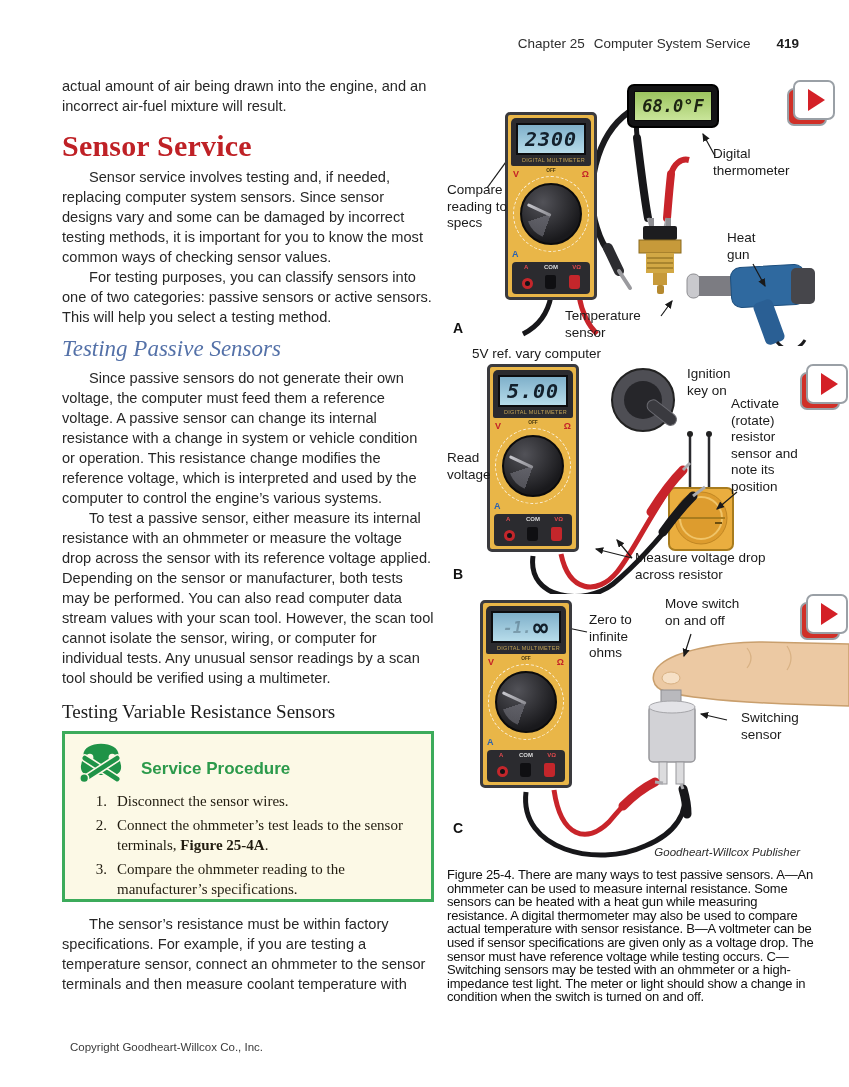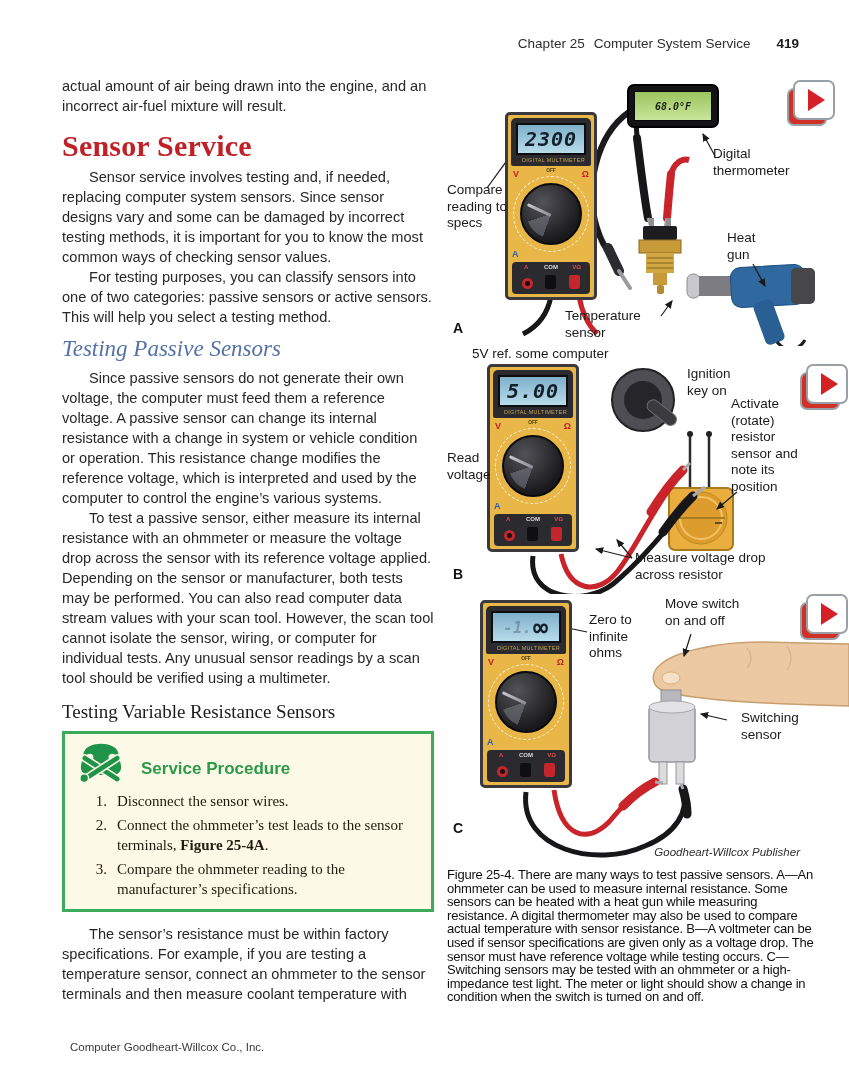"68.0°F" .thermo-lcd { font-size: 10px -> 17px }
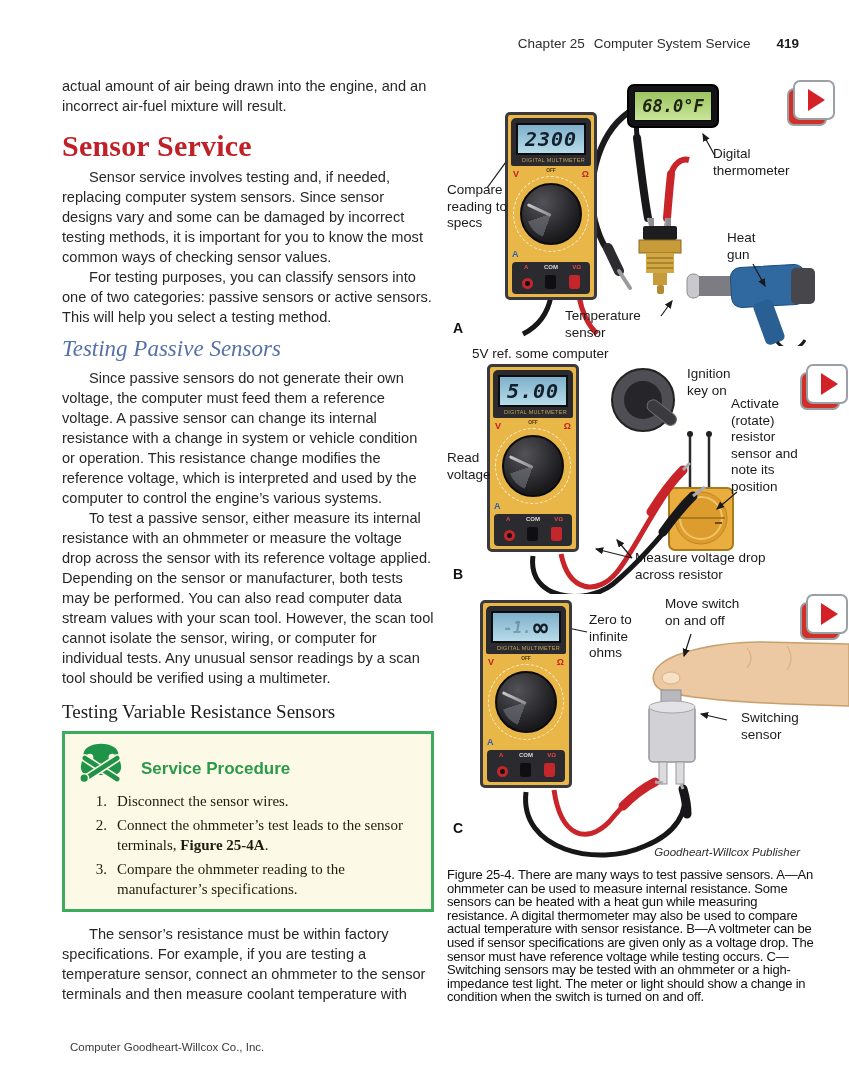"5V ref. some computer" div.fig-label { text: some -> vary }
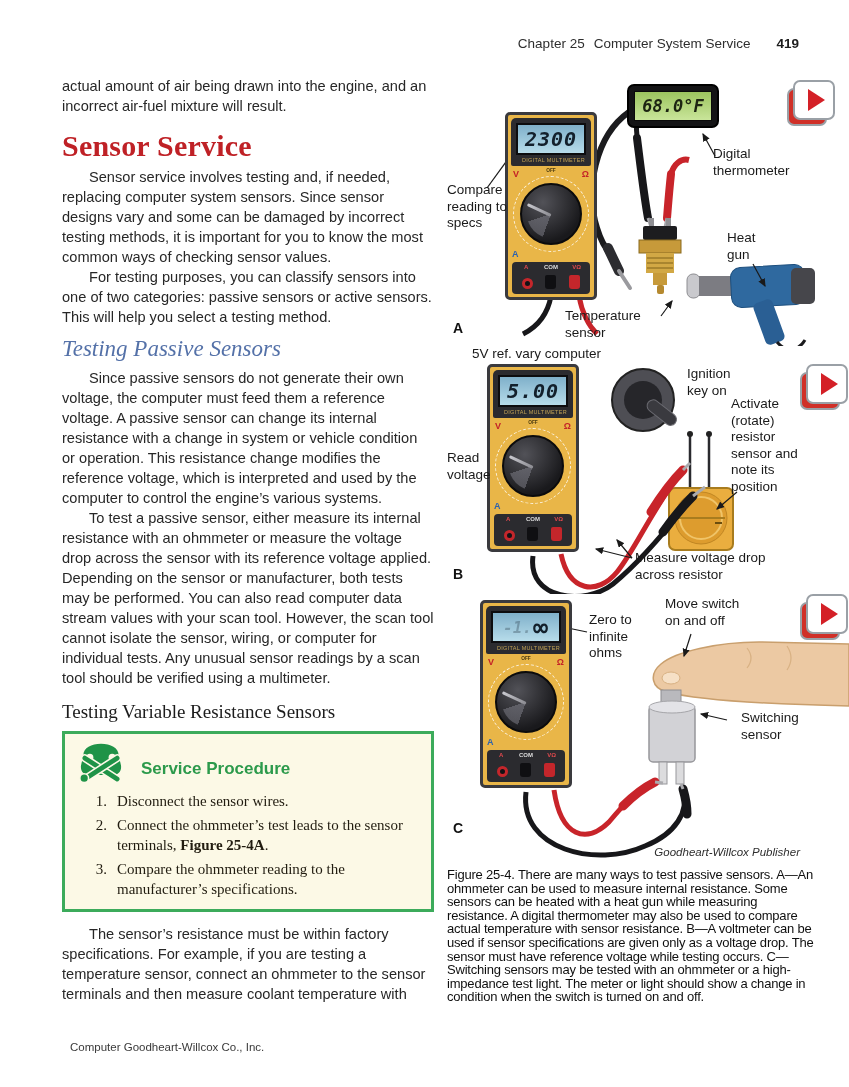"Service Procedure" .sbox { padding: 6px 10px 10px 12px -> 6px 10px 0 12px }
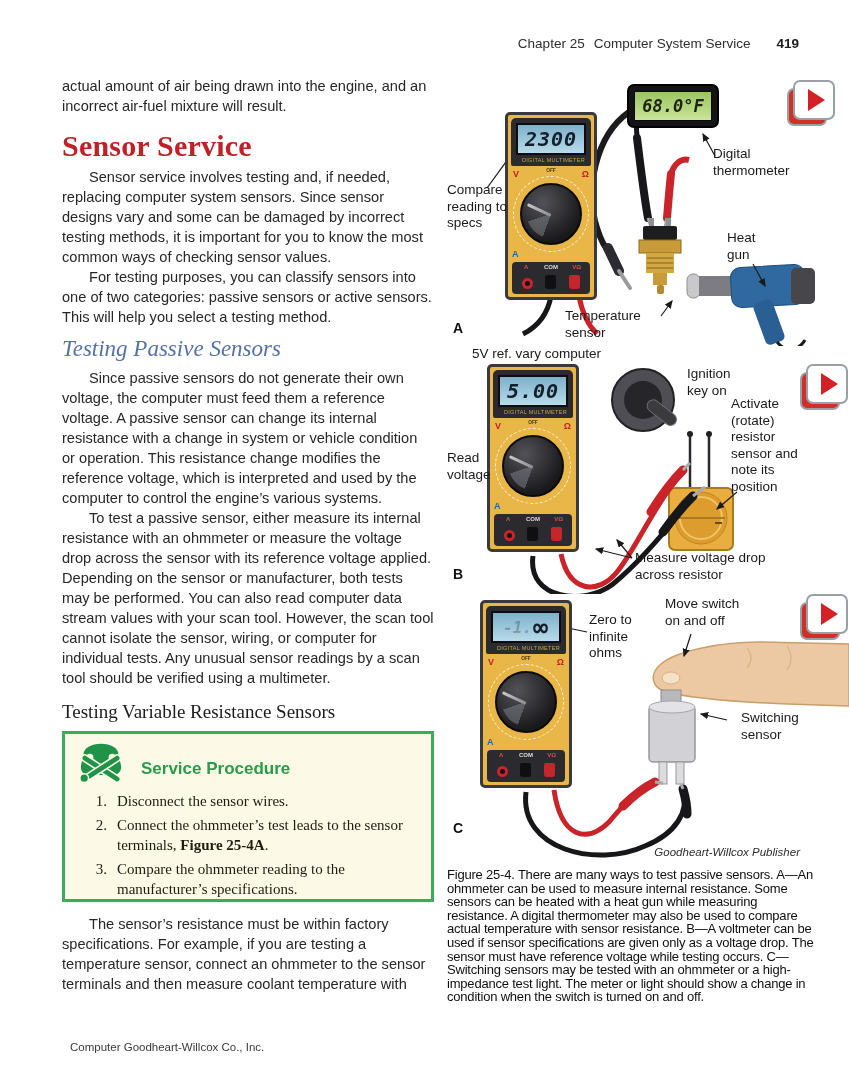"Computer Goodheart-Willcox Co., Inc." div.footer { text: Computer -> Copyright }
